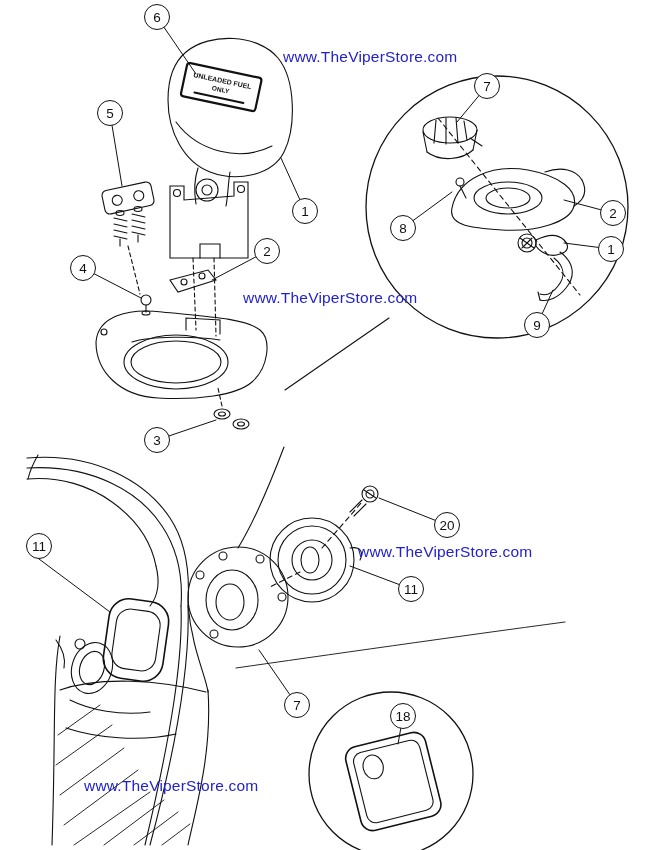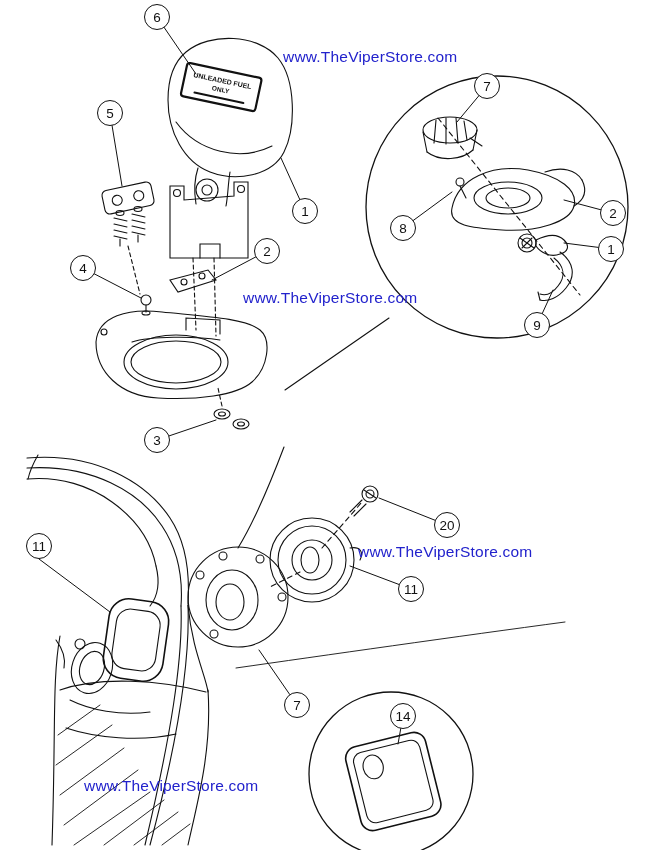"14" div.callout { text: 14 -> 18 }
